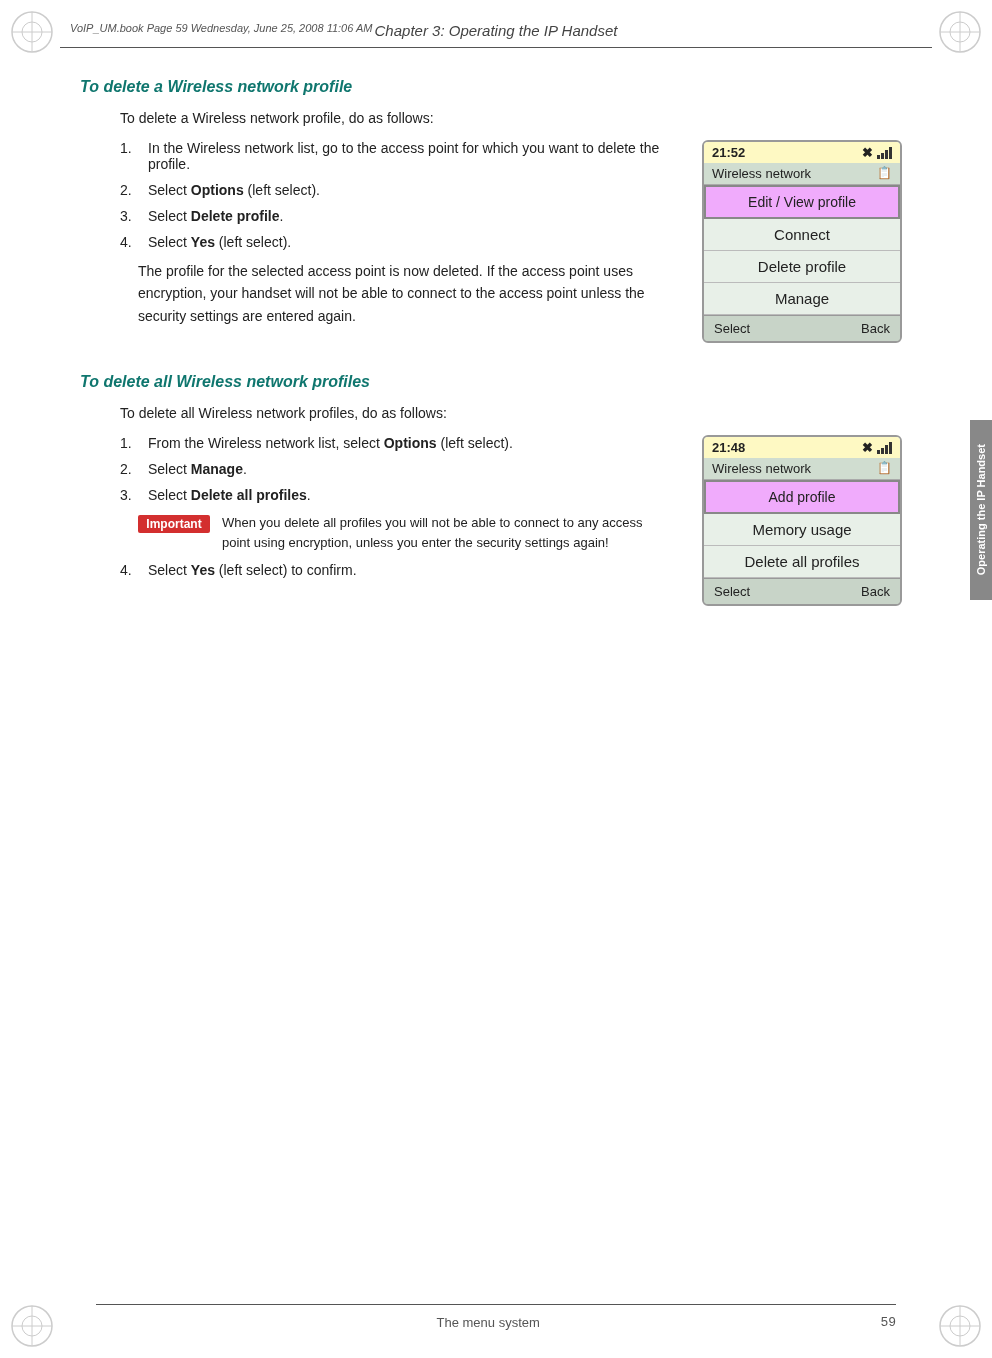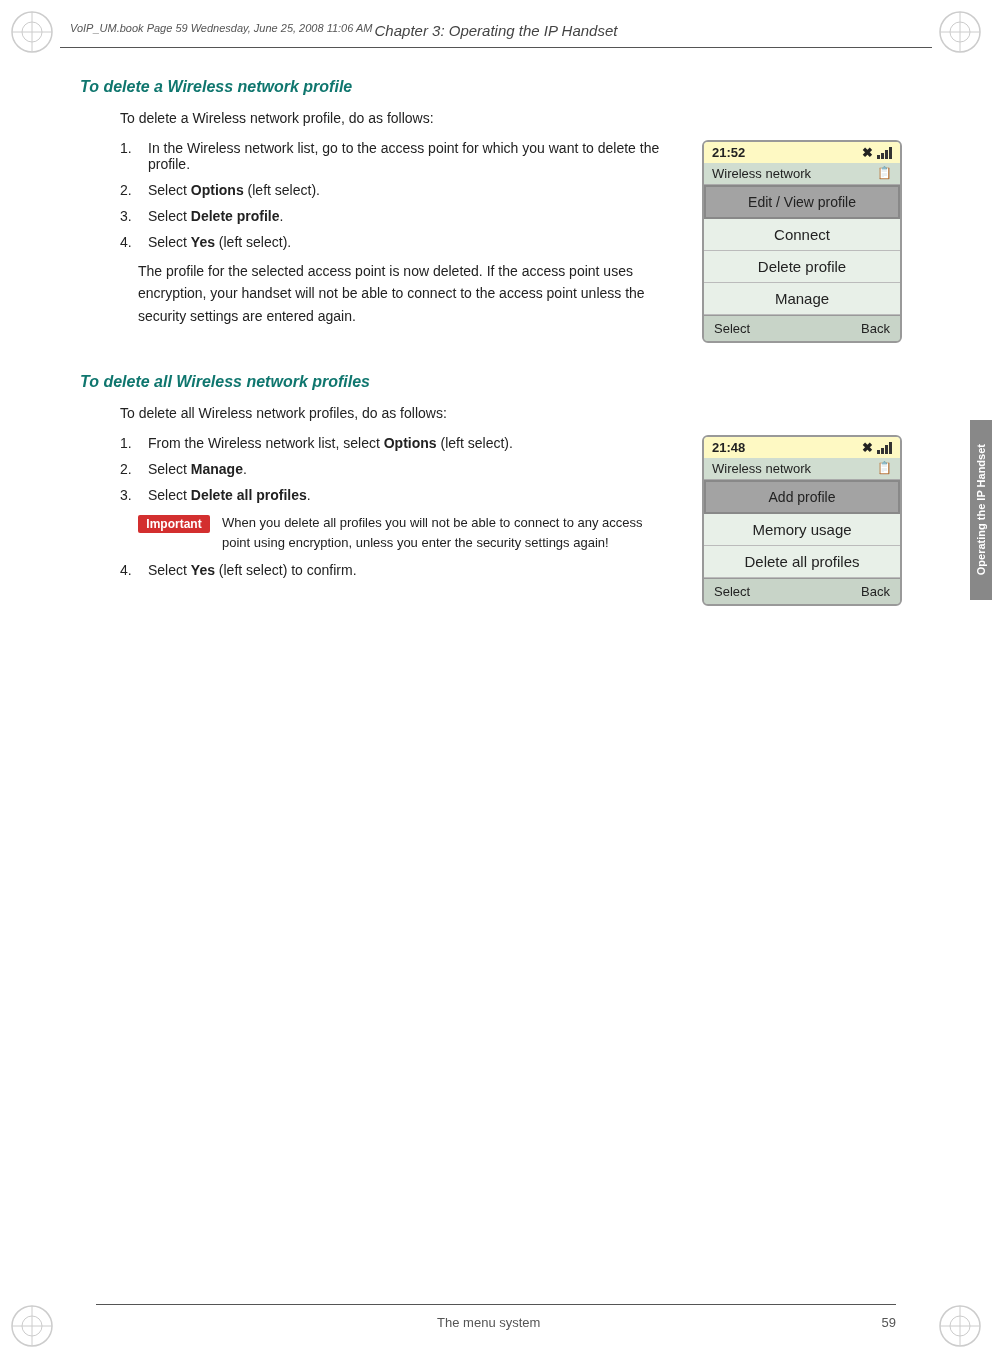"Edit / View profile" .phone-menu-item.selected { background: #a3a3a3 -> #f0abfc }
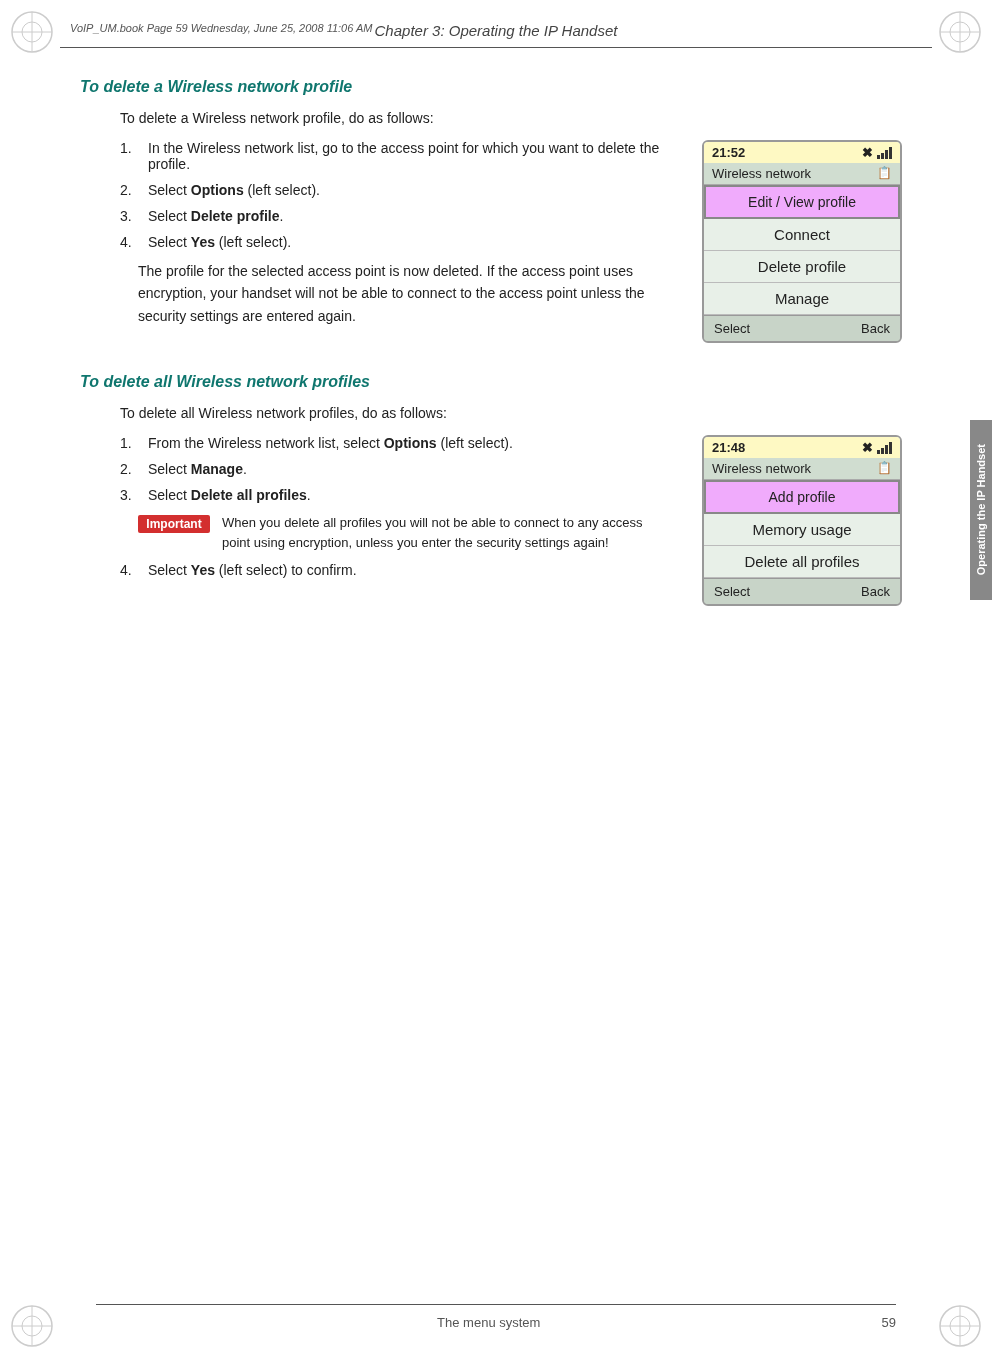"59" .footer-right { font-family: none -> Liberation Mono, monospace }
